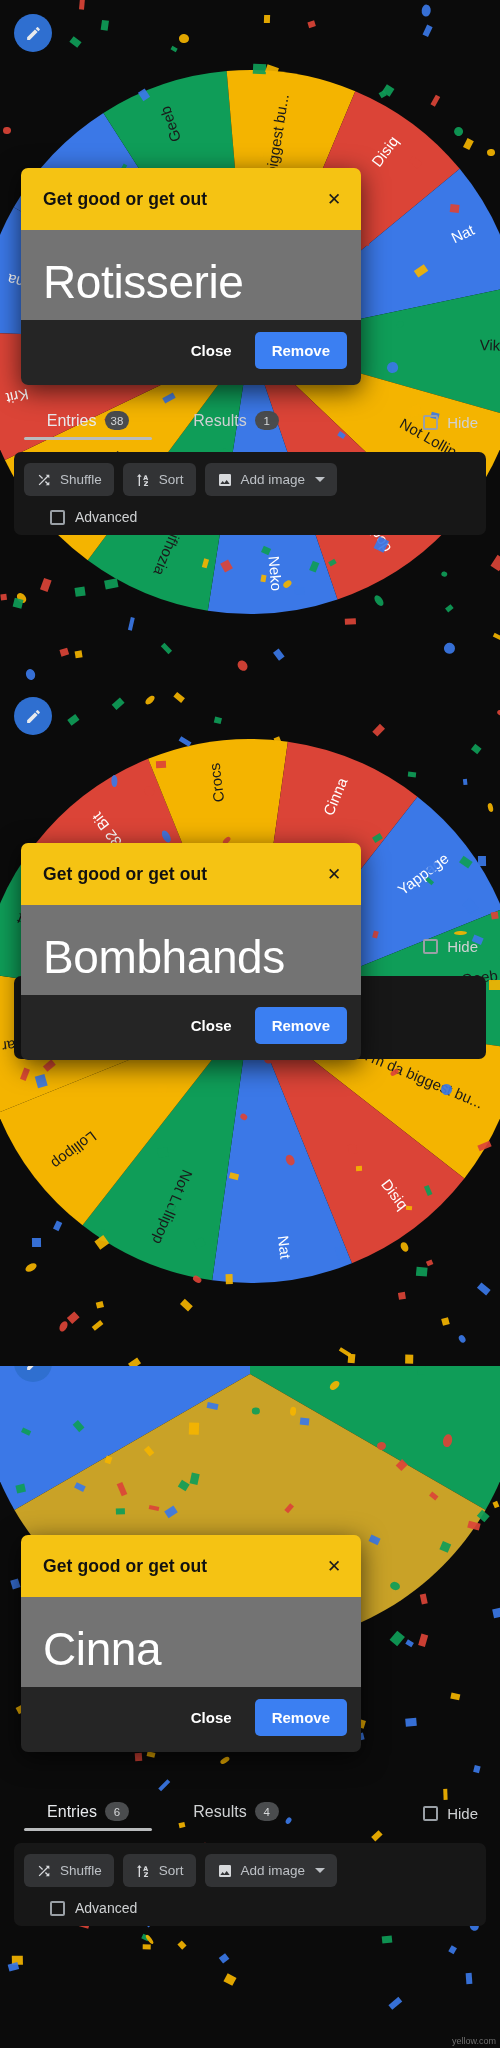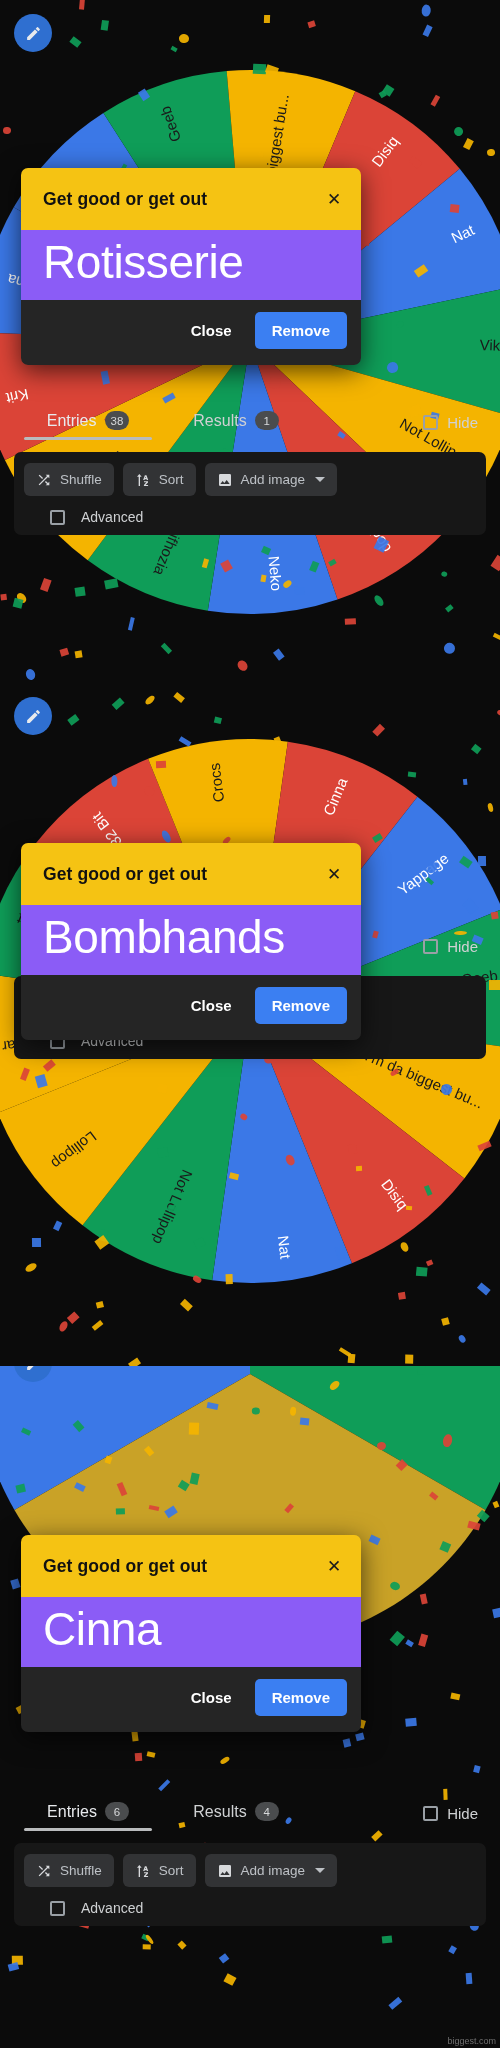"Rotisserie" .dlg-body { background: #8b5cf6 -> #737373; padding: 8px 22px 14px 22px -> 28px 22px 14px 22px }
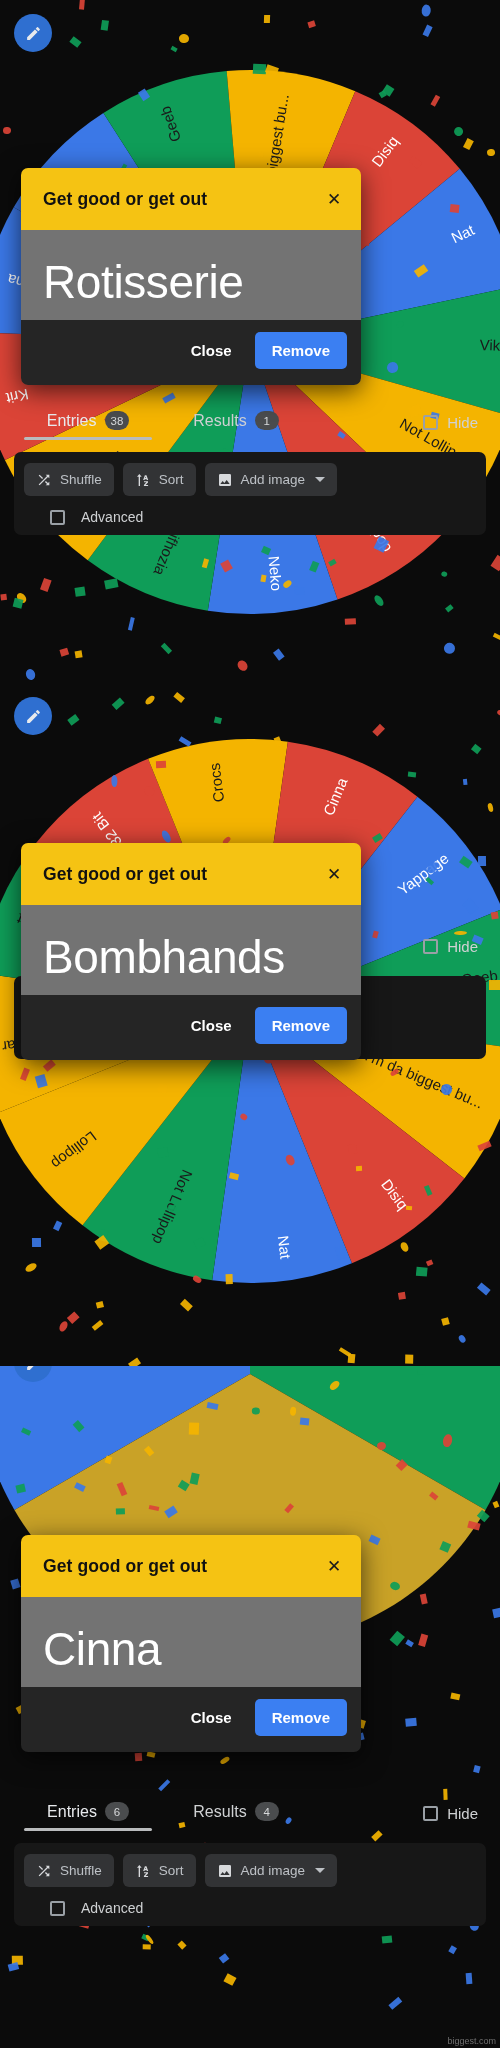"Advanced" .adv-row { gap: 16px -> 10px }
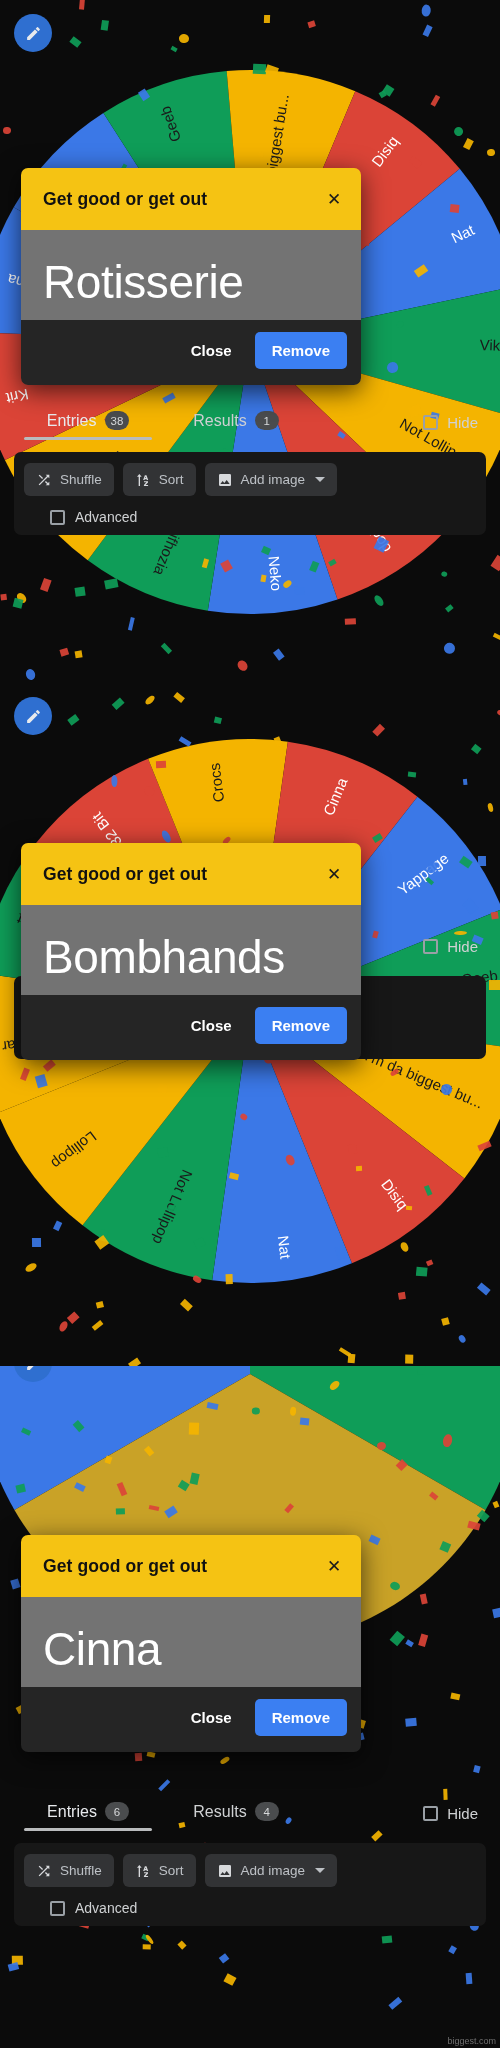"biggest.com" div.imgflip { text: biggest.com -> yellow.com }
